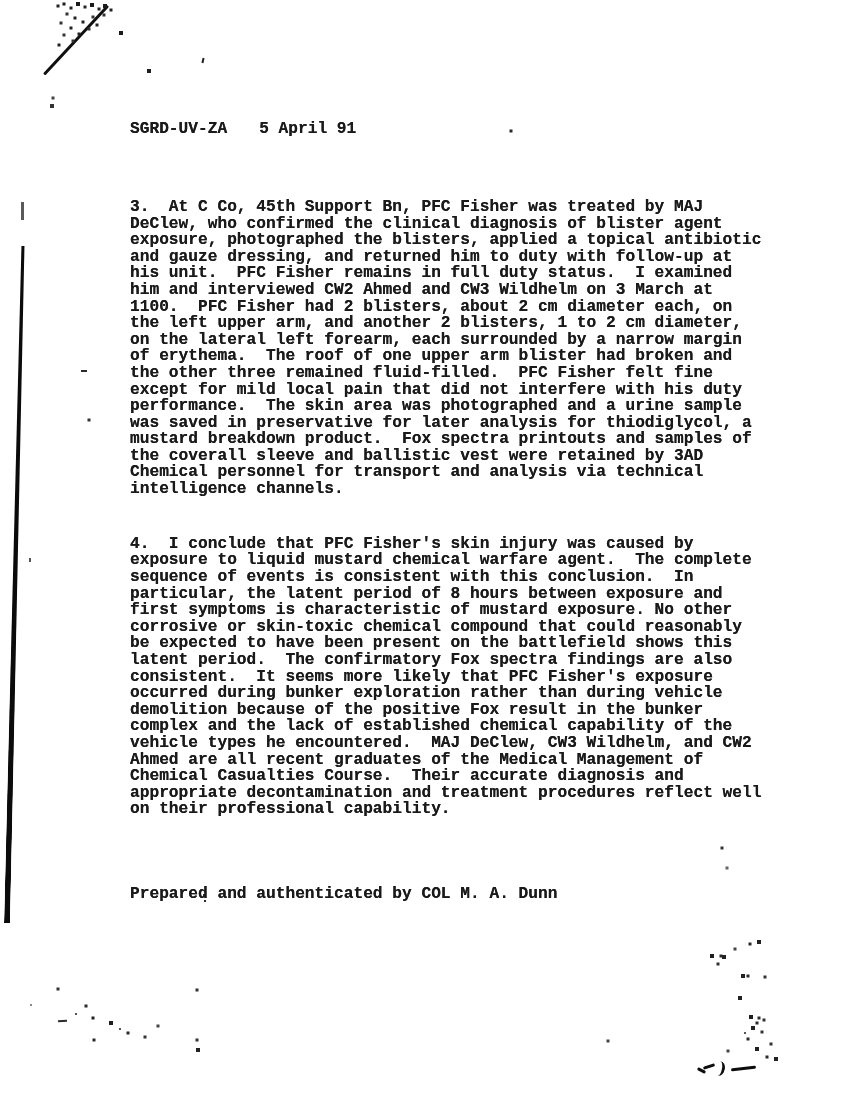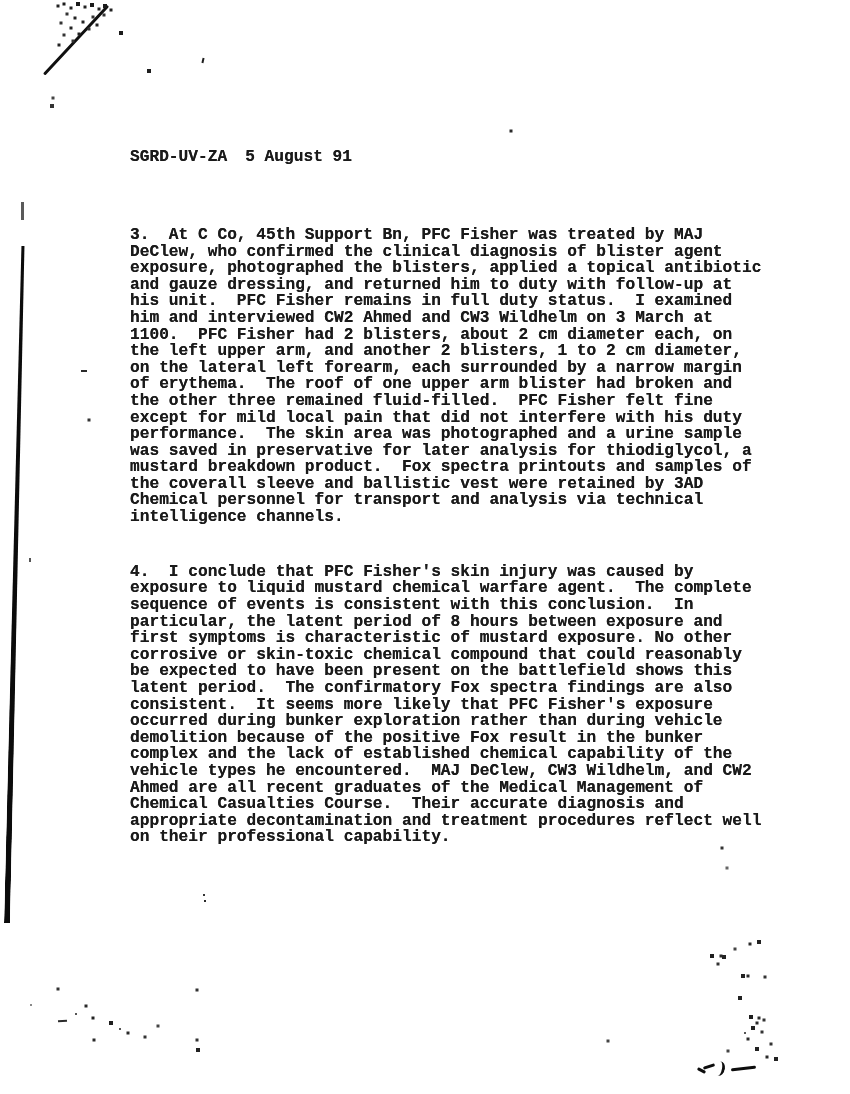"SGRD-UV-ZA" .header-line { gap: 18px -> 32px; margin-top: 28px -> none }
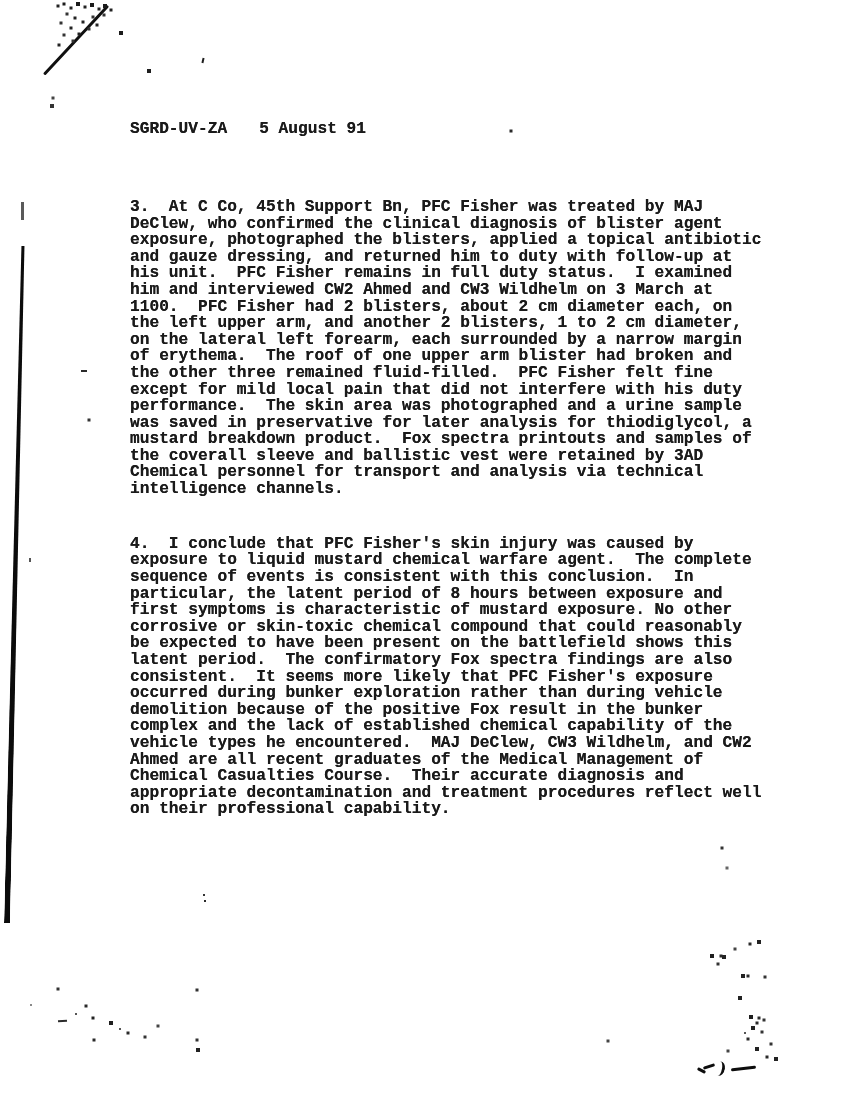"5 August 91" span { text: August -> April }
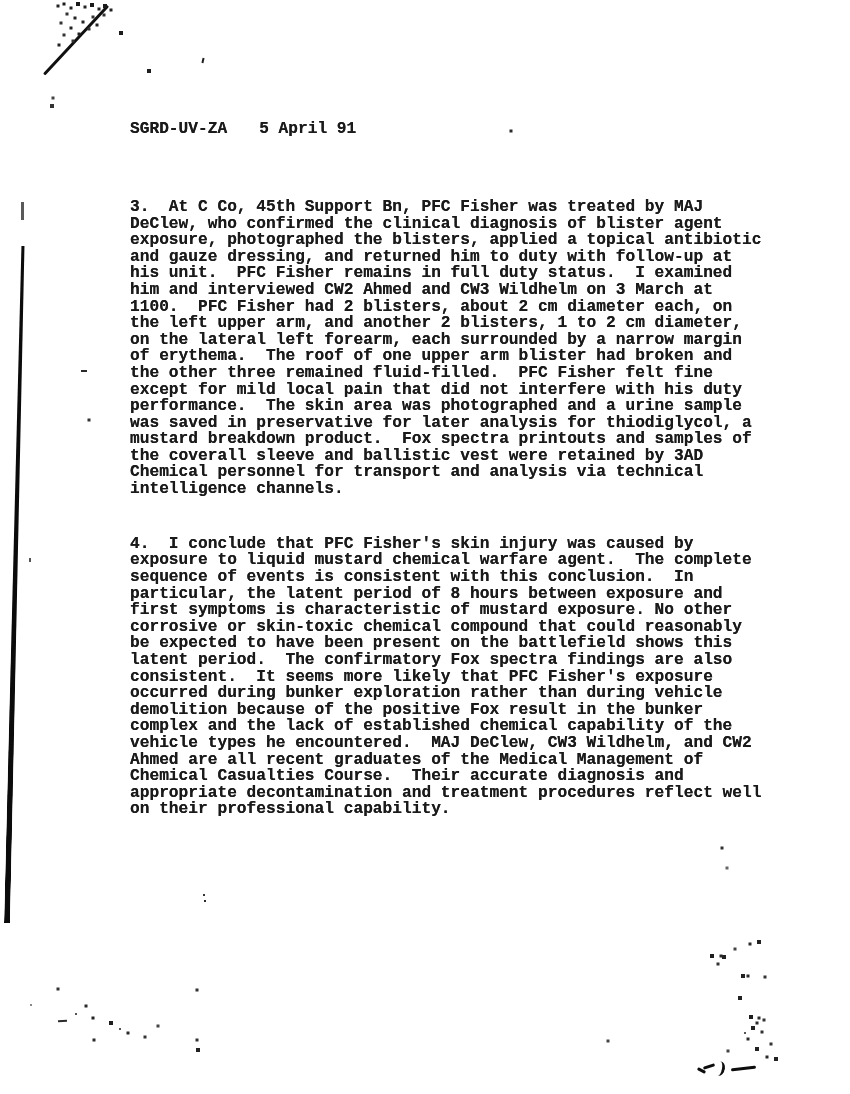"Prepared and authenticated by COL" div.auth { html: none -> <div>Prepared and authenticated by COL M. A. Dunn</div> }
